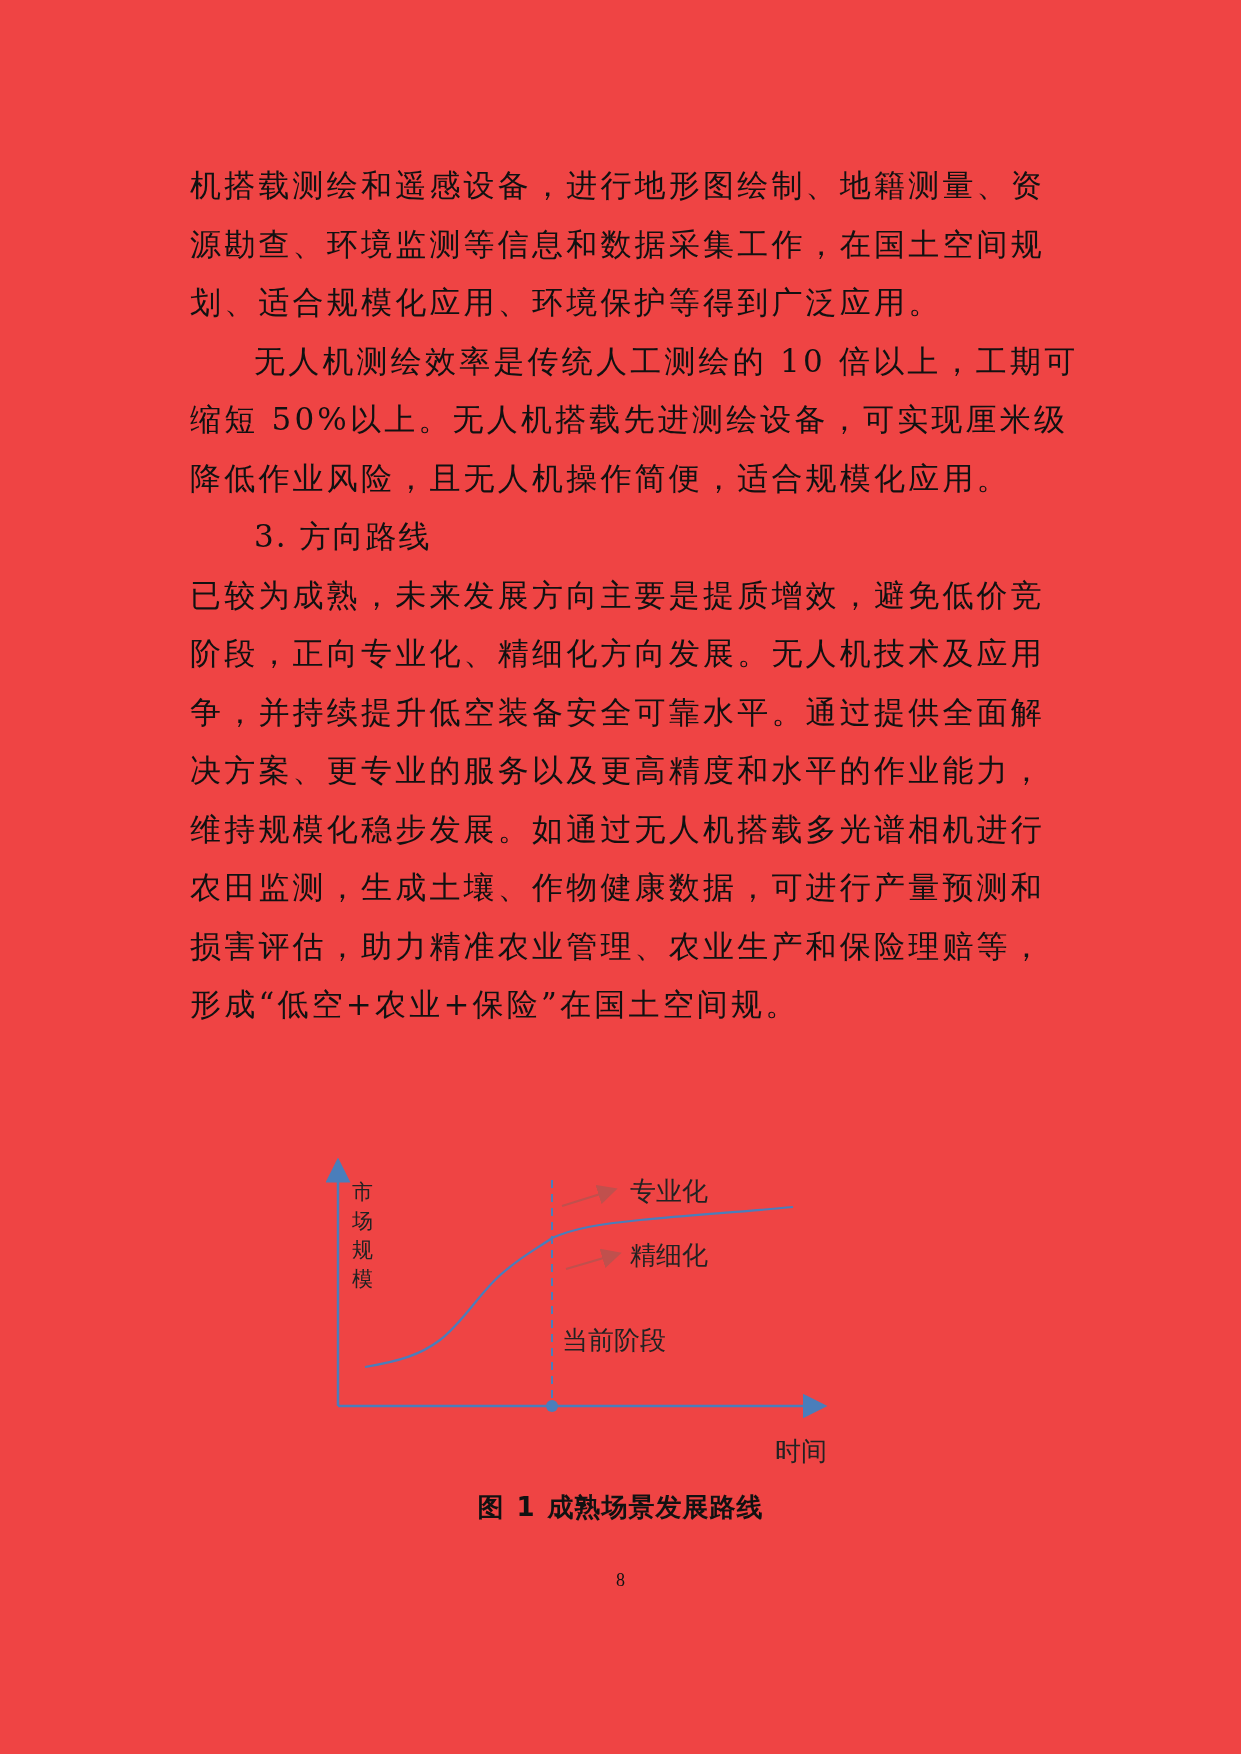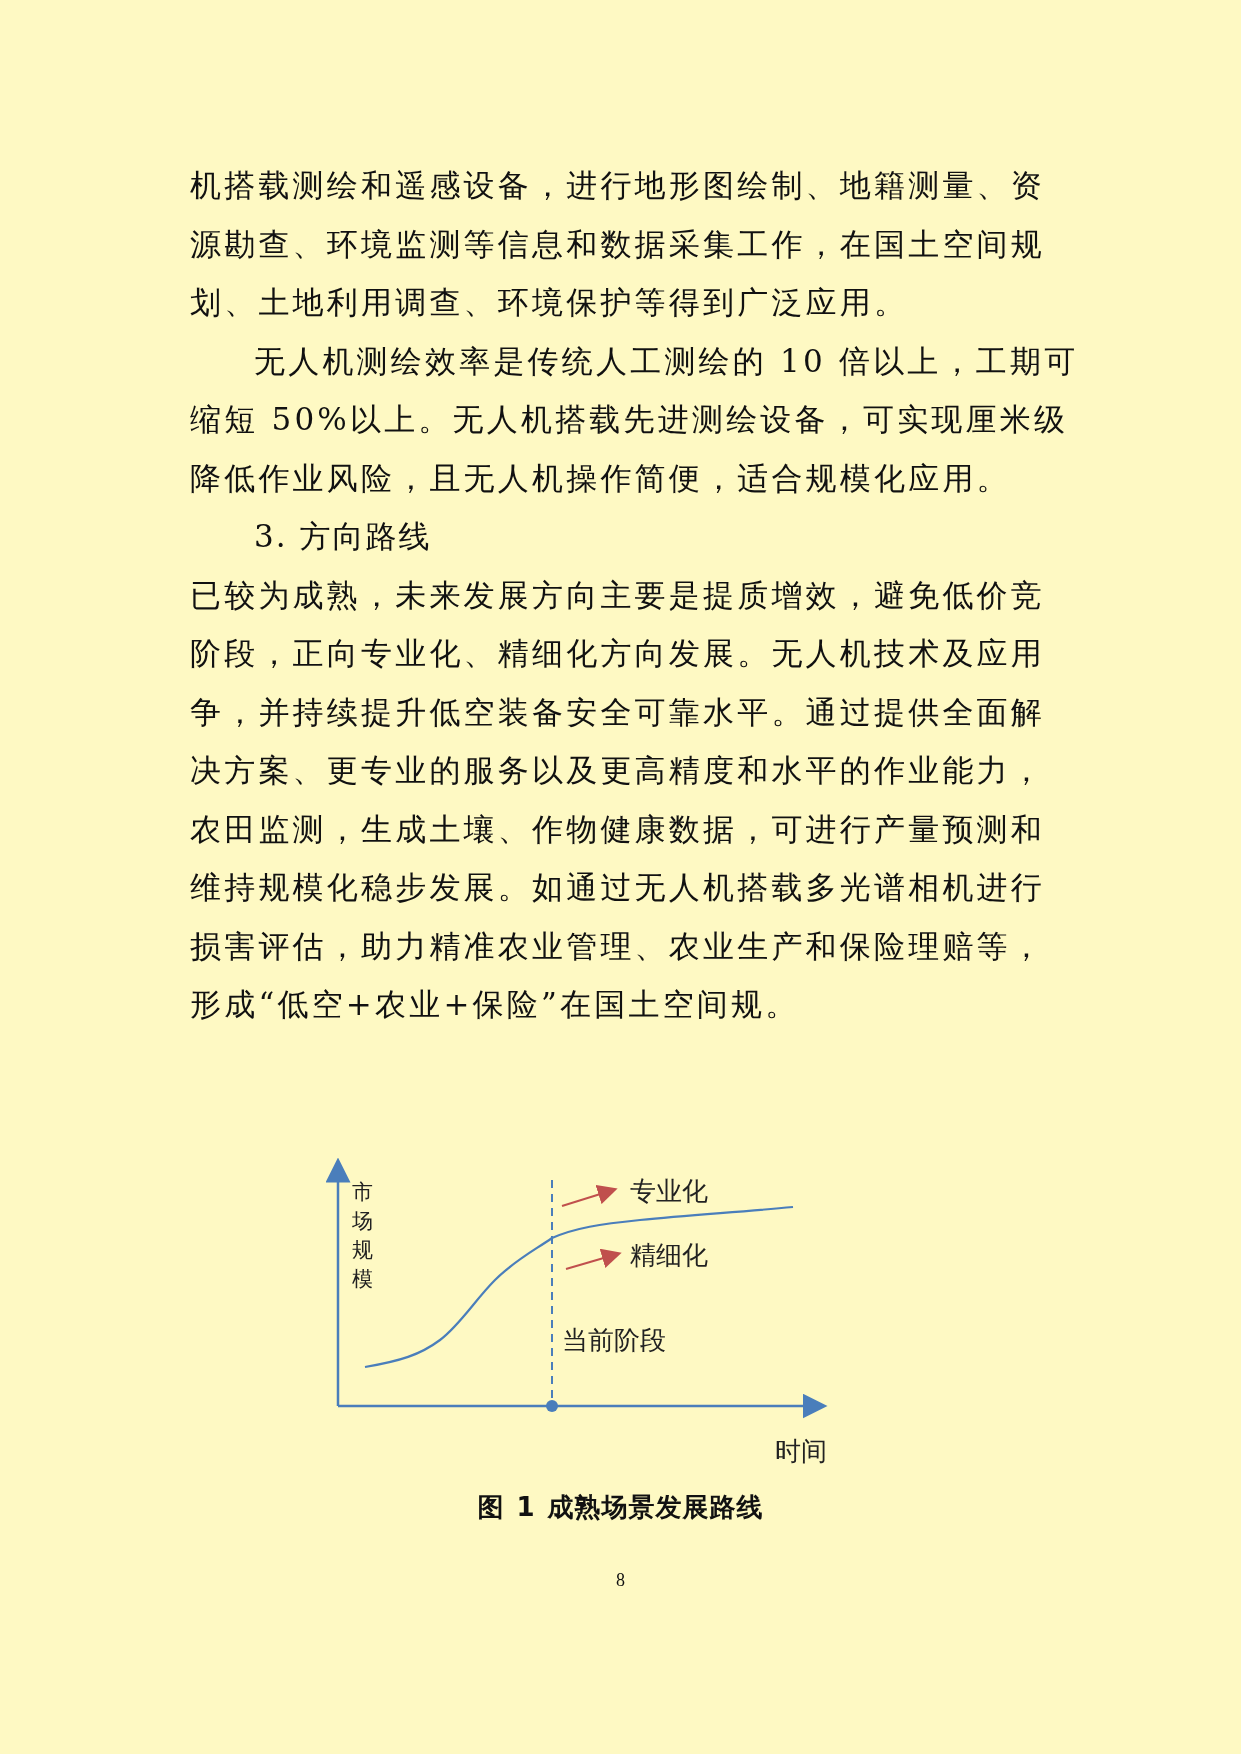"机搭载测绘和遥感设备，进行地形图绘制、地籍测量、资" .page { background: #fef9c3 -> #ef4444 }
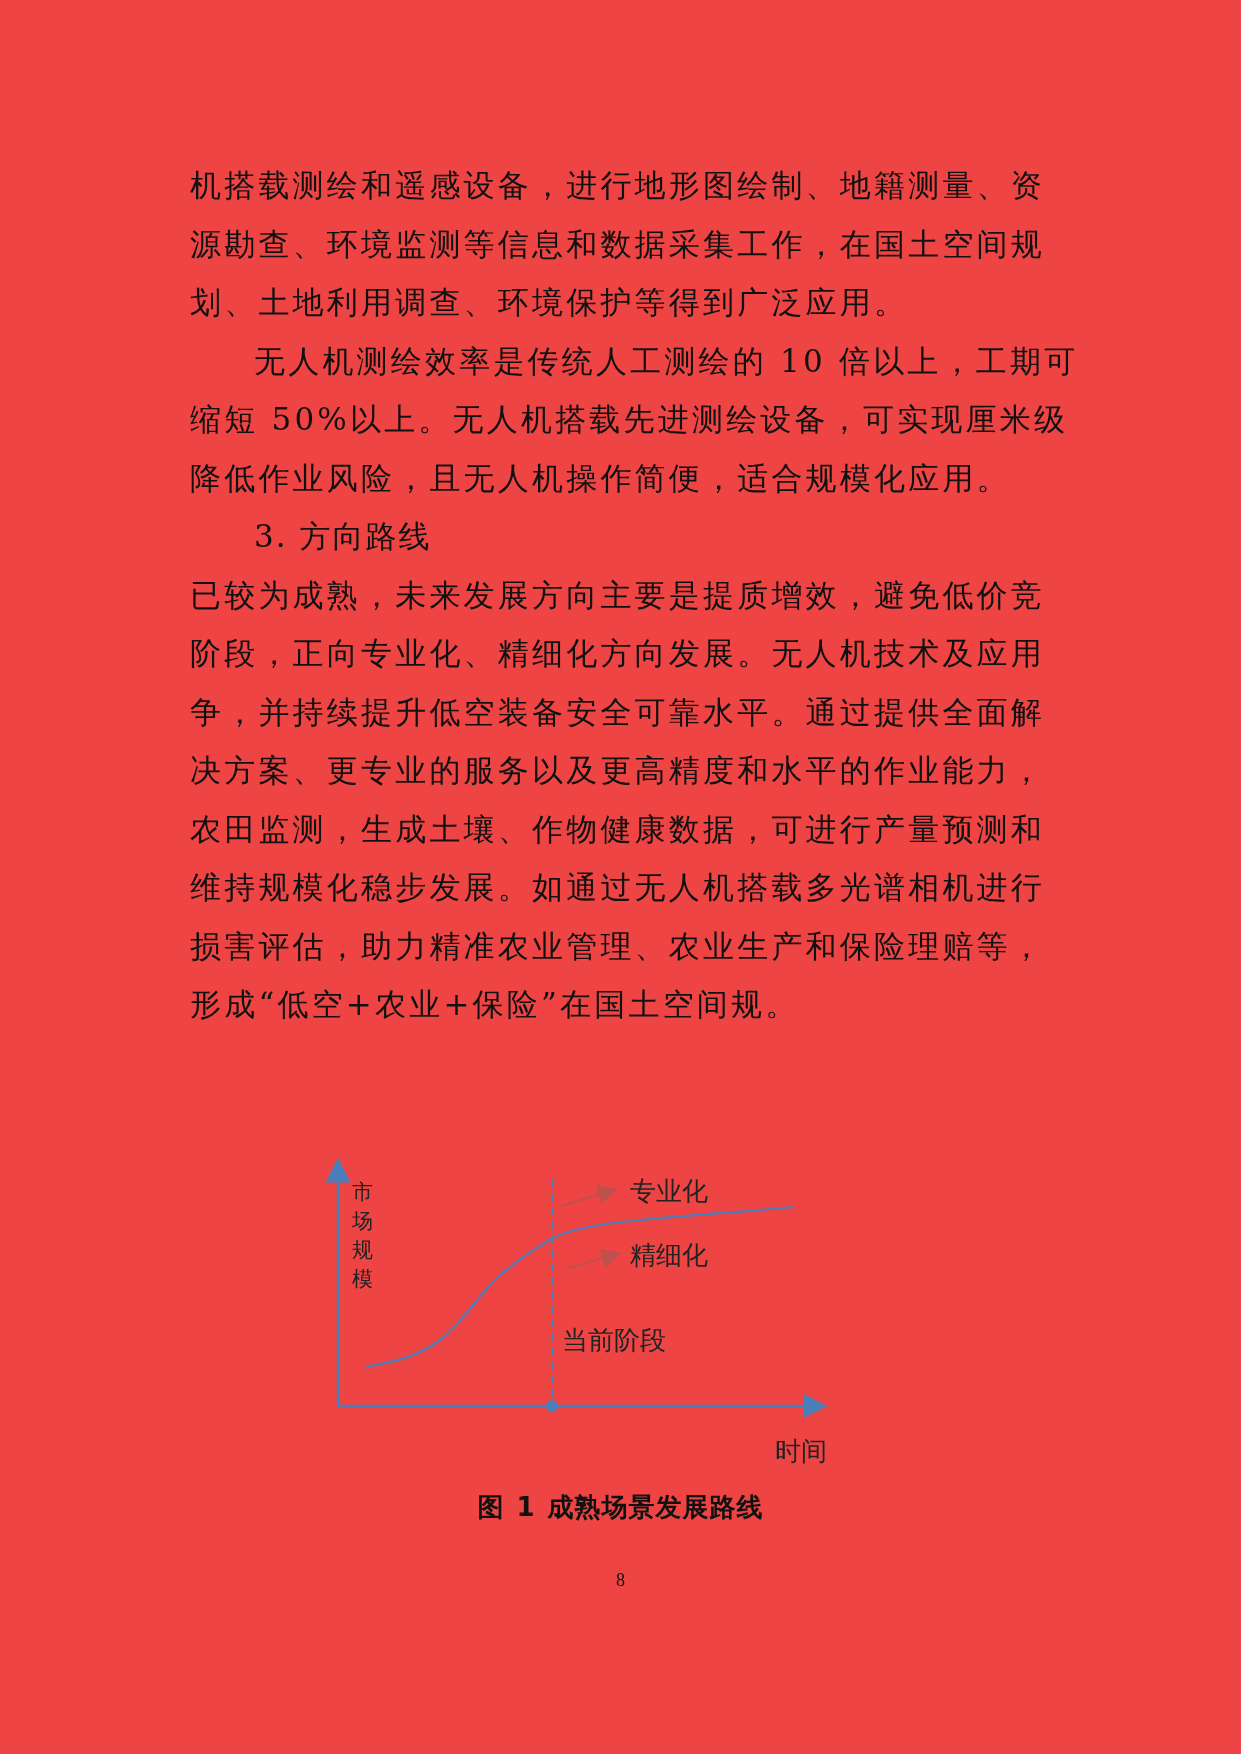"划、土地利用调查、环境保护等得到广泛应用。" div.line { text: 土地利用调查 -> 适合规模化应用 }
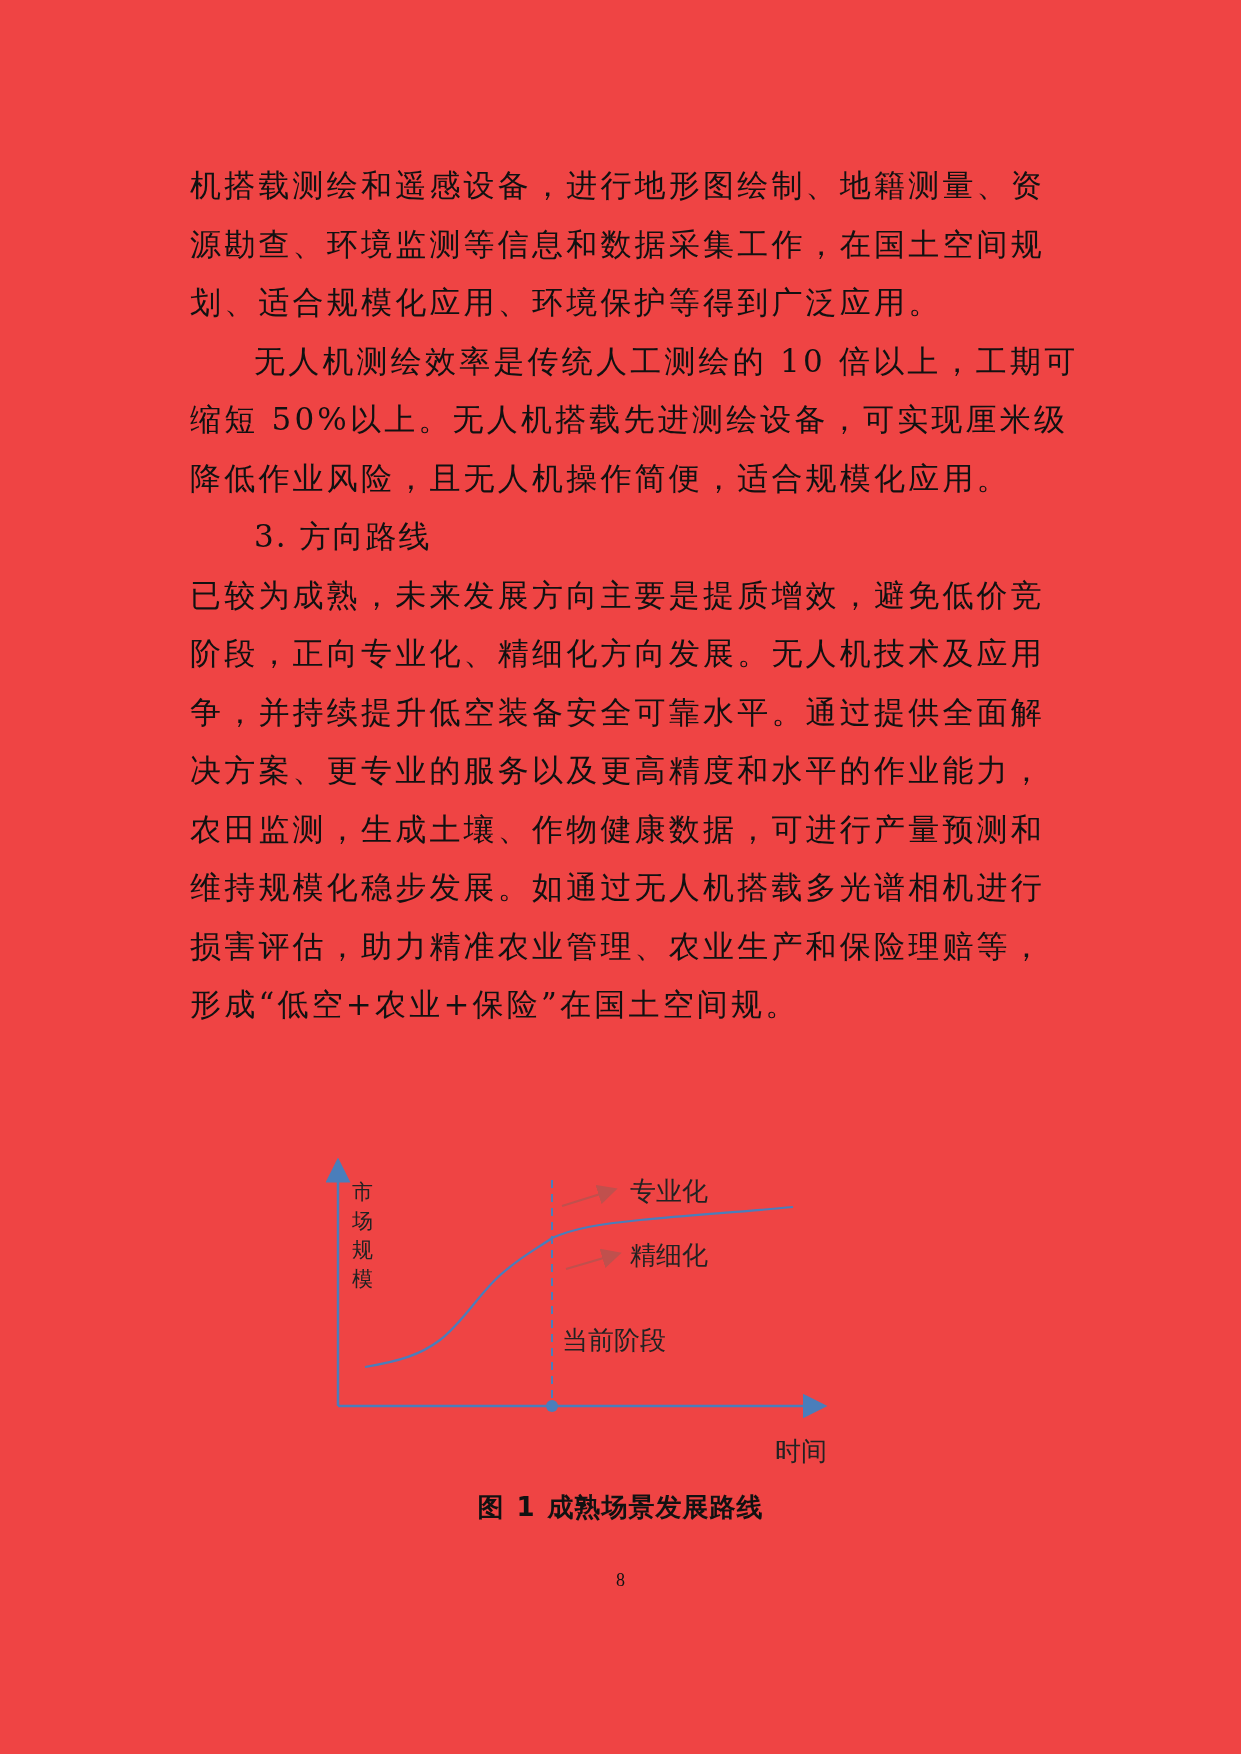"农田监测，生成土壤、作物健康数据，可进行产量预测和" div.line { order: before "维持规模化稳步发展。如通过无人机搭载多光谱相机进行" -> after "维持规模化稳步发展。如通过无人机搭载多光谱相机进行" }
